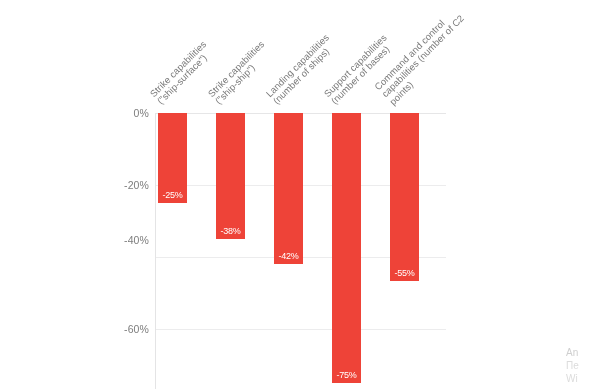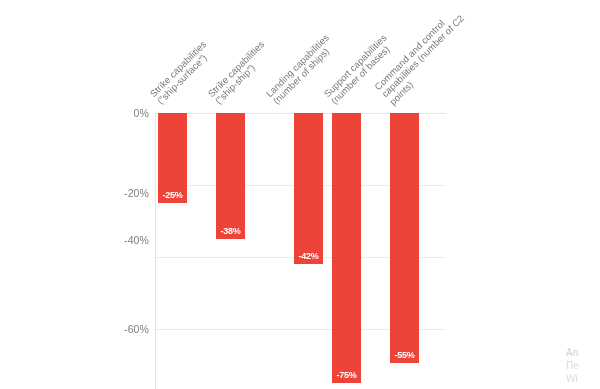"-20%" span.ytick { top: 74px -> 66px }
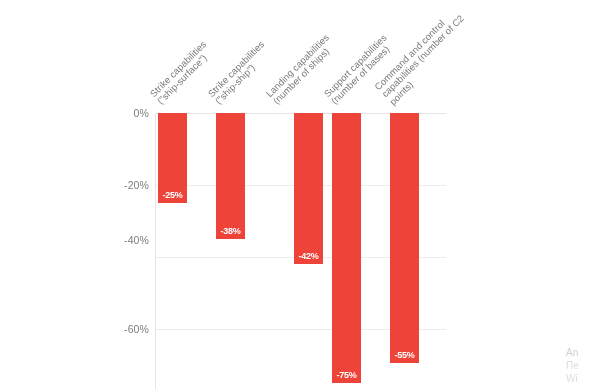"-25%" .bar-label { font-weight: bold -> normal }
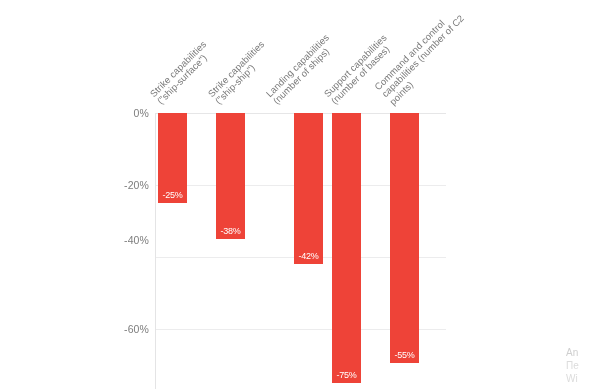"-42%" div.bar { margin-left: 20px -> none }
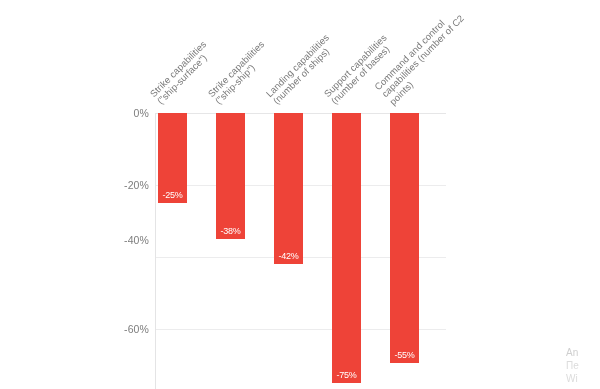"-55%" div.bar { height: 250px -> 168px }
